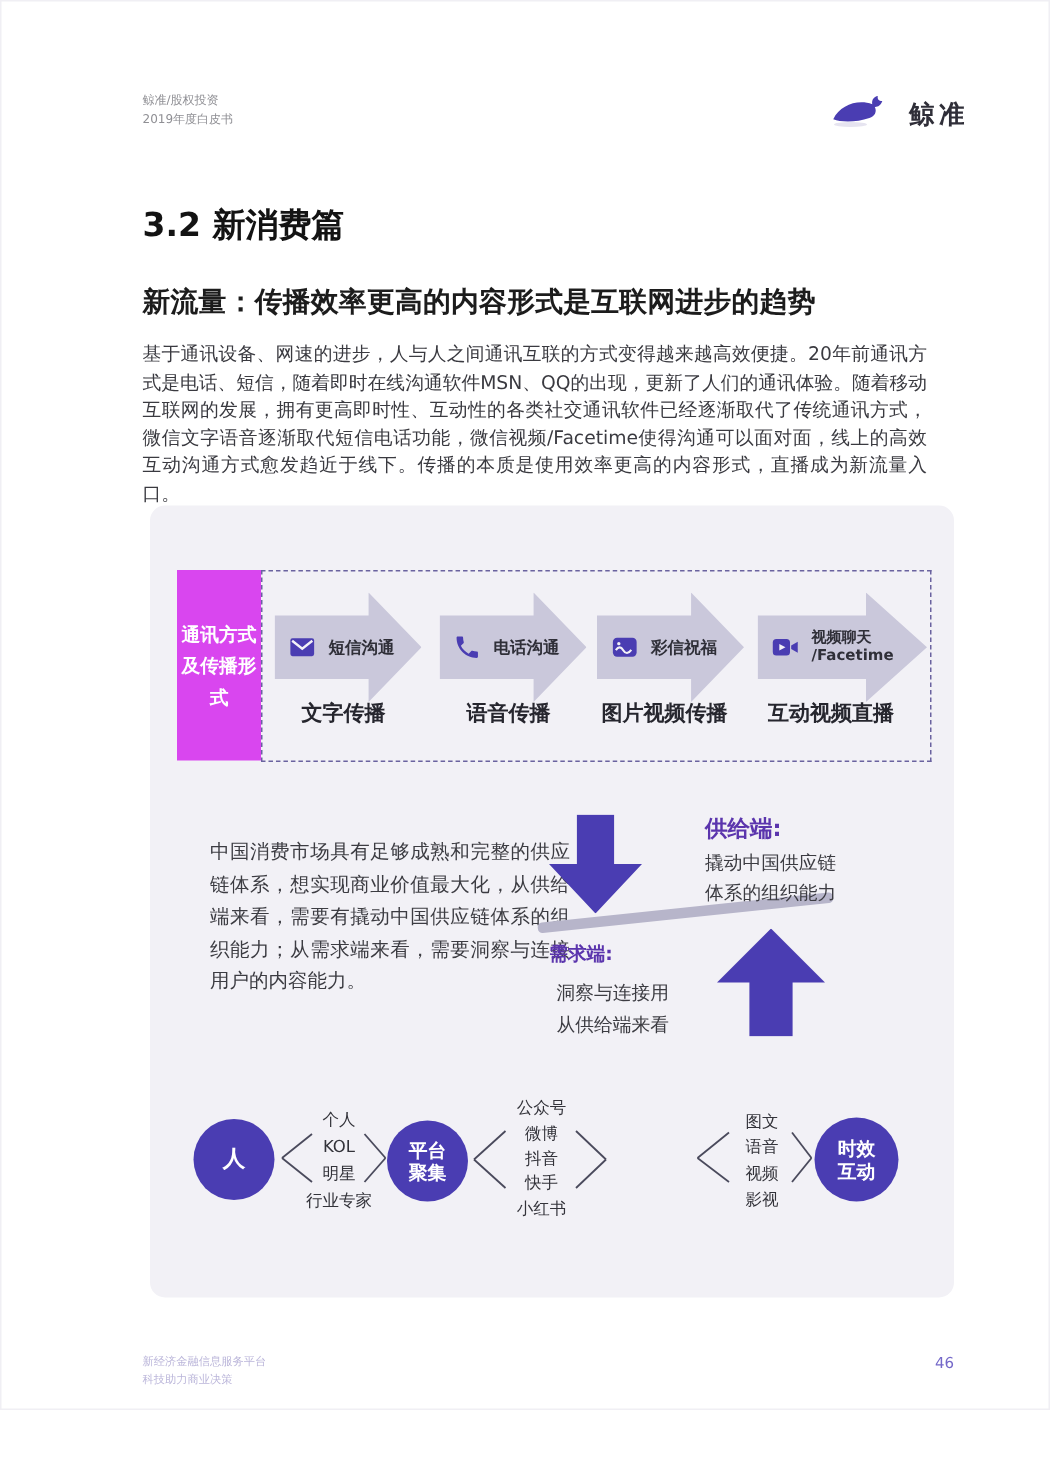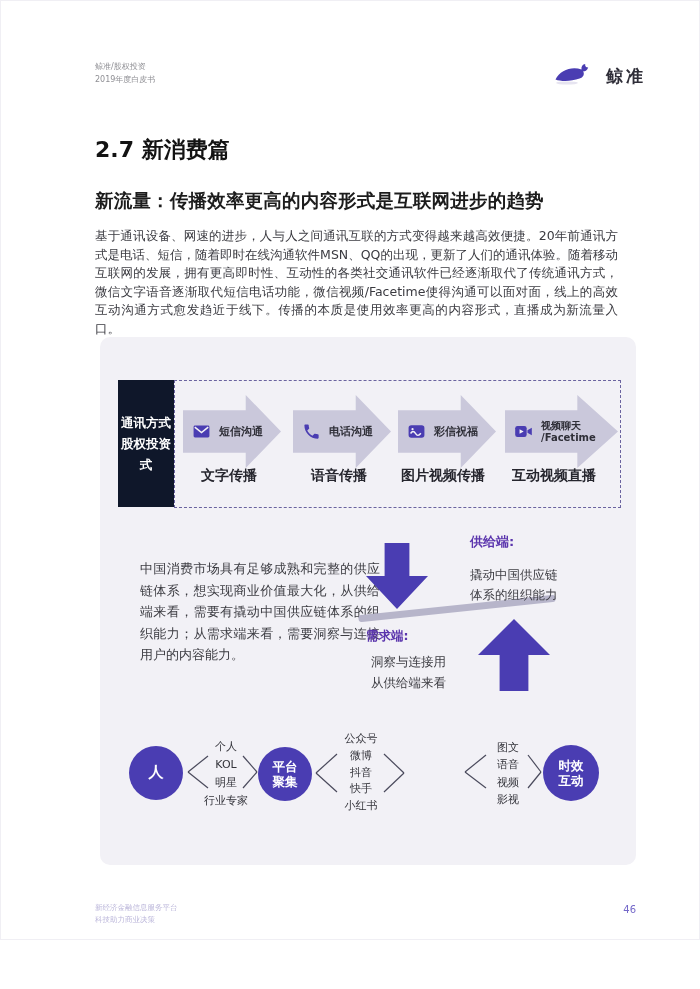"2.7 新消费篇" h1.sec-title { text: 2.7 -> 3.2 }
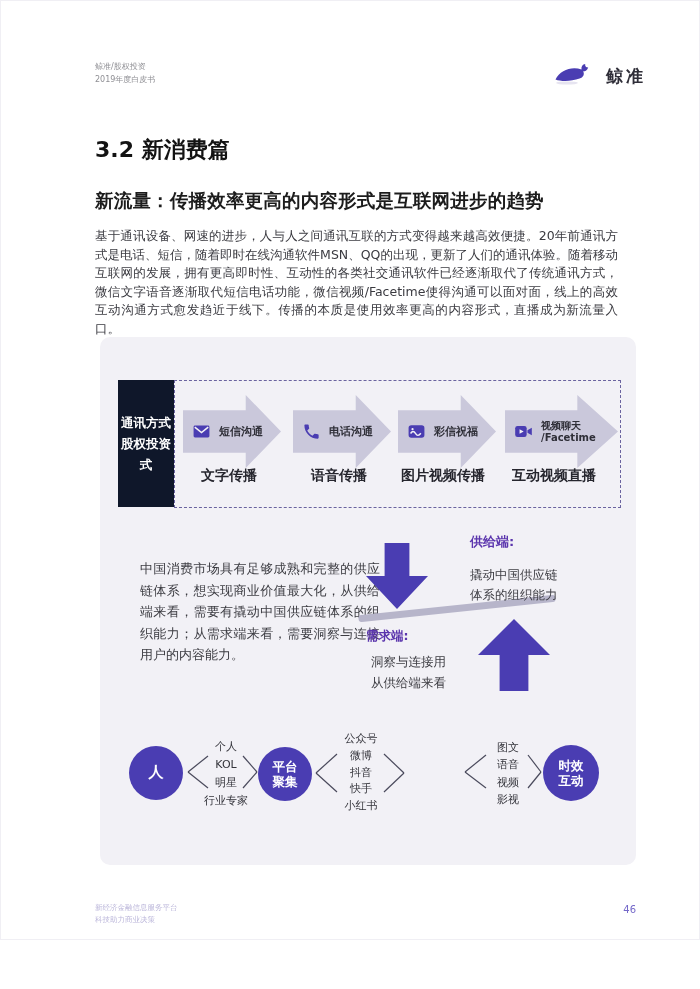"通讯方式" .left-box { background: #0f172a -> #d946ef }
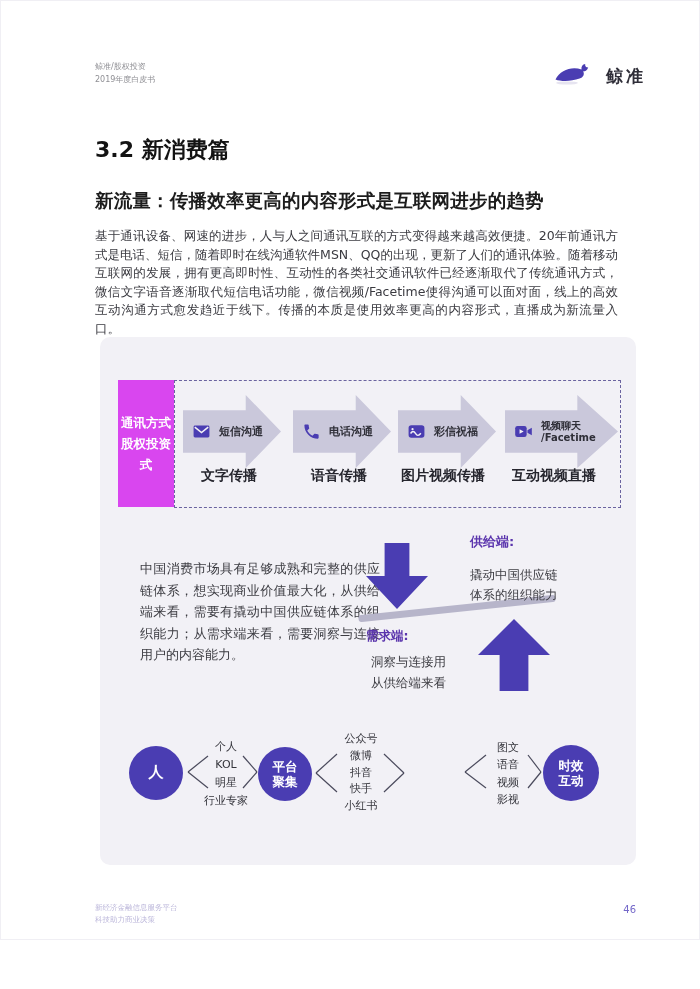"股权投资" span { text: 股权投资 -> 及传播形 }
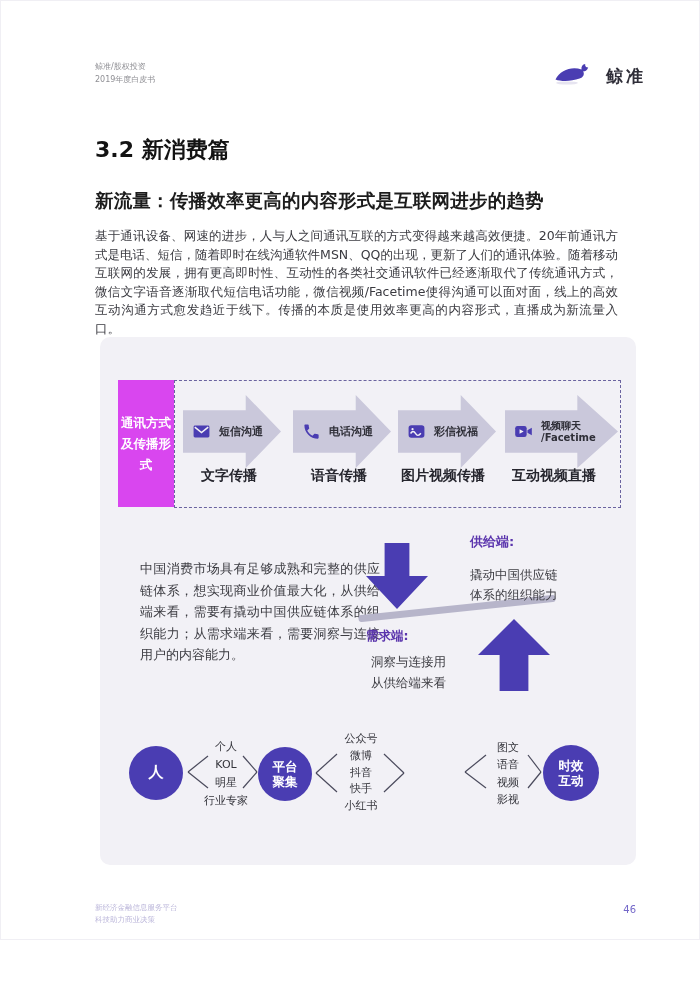"供给端:" .supply-label { font-size: 13px -> 15px; top: 196px -> 206px }
